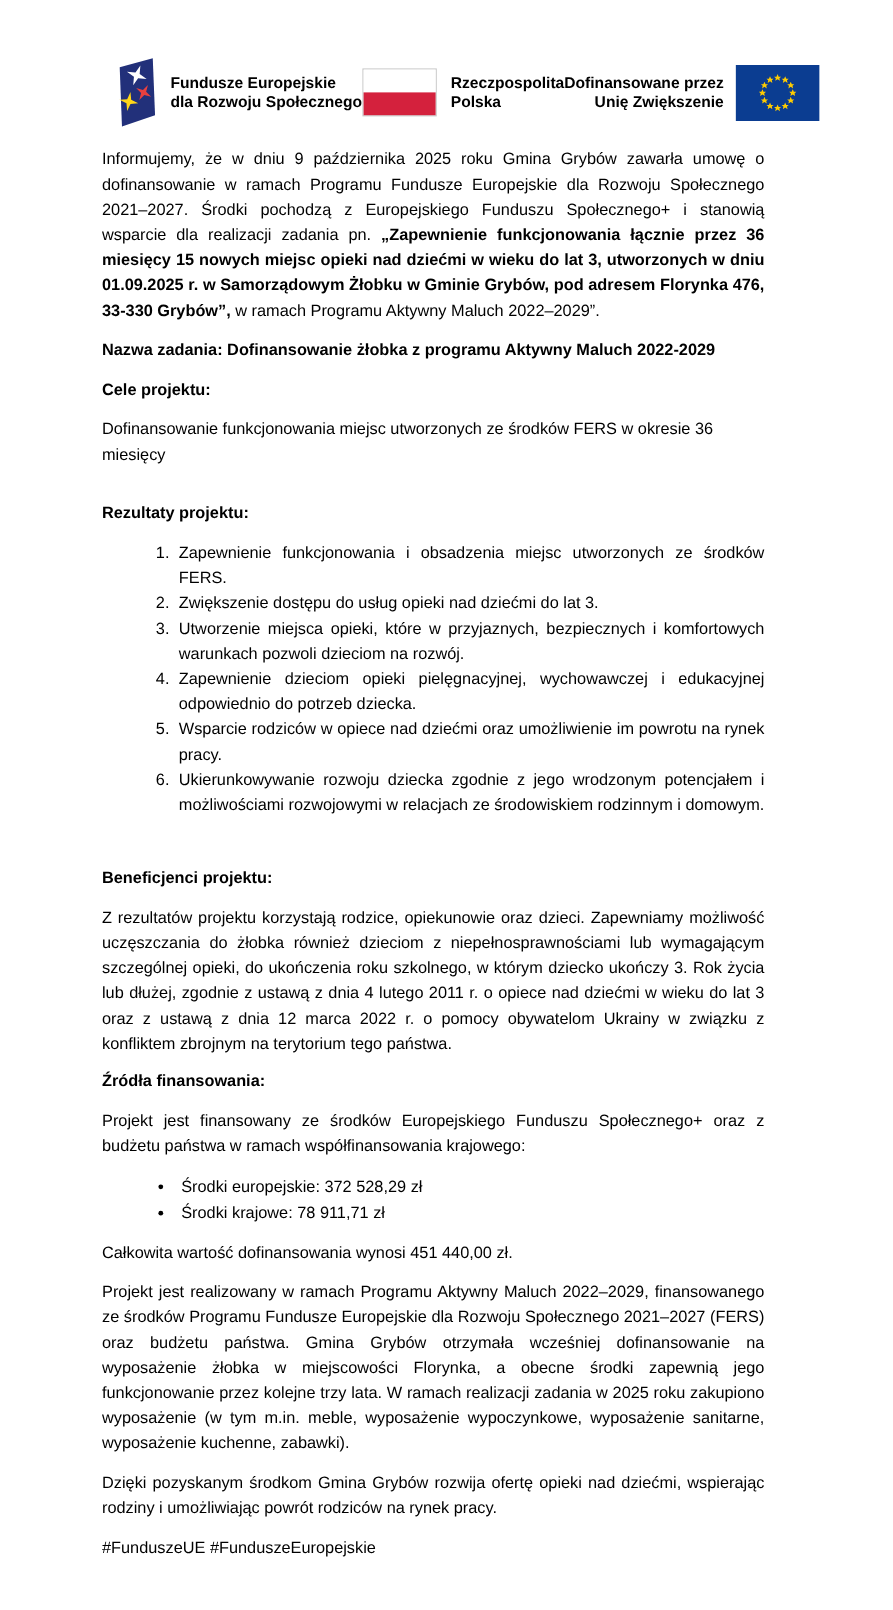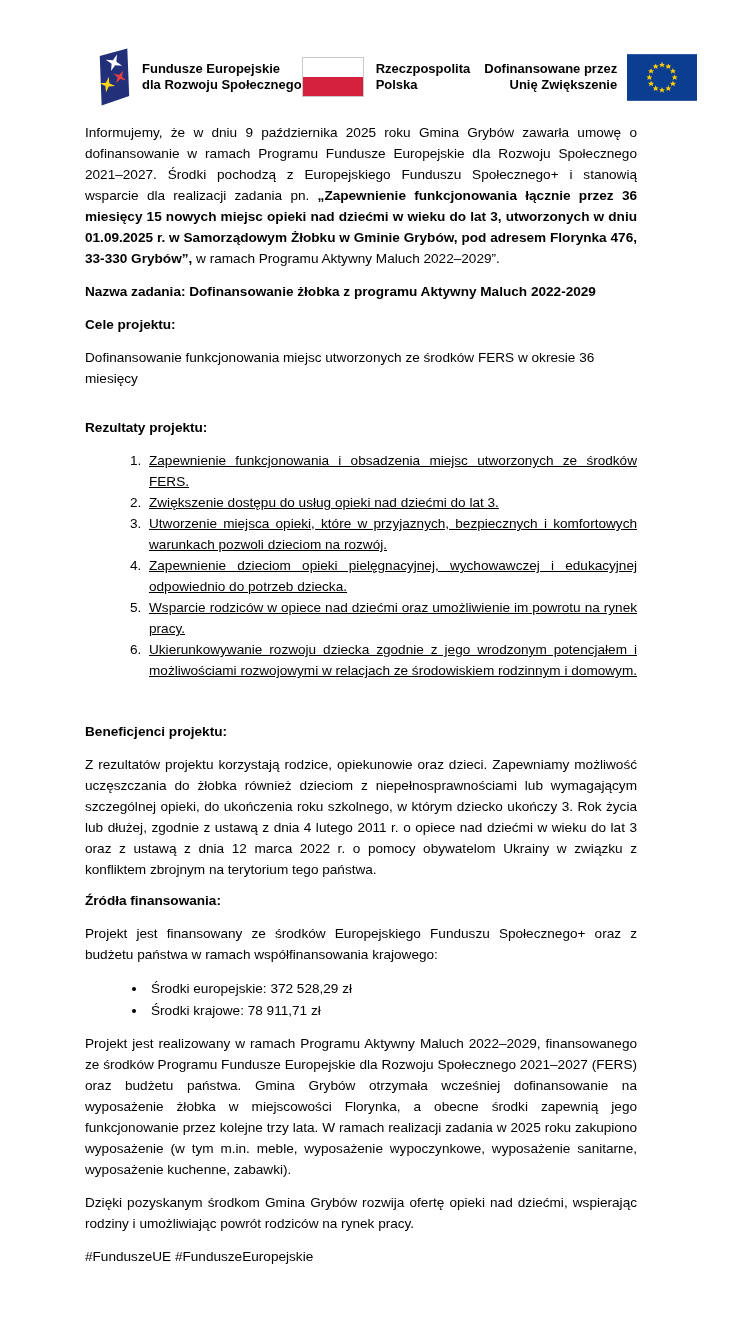"Dofinansowane przez" .eu .logo-text { margin-left: 14px -> none }
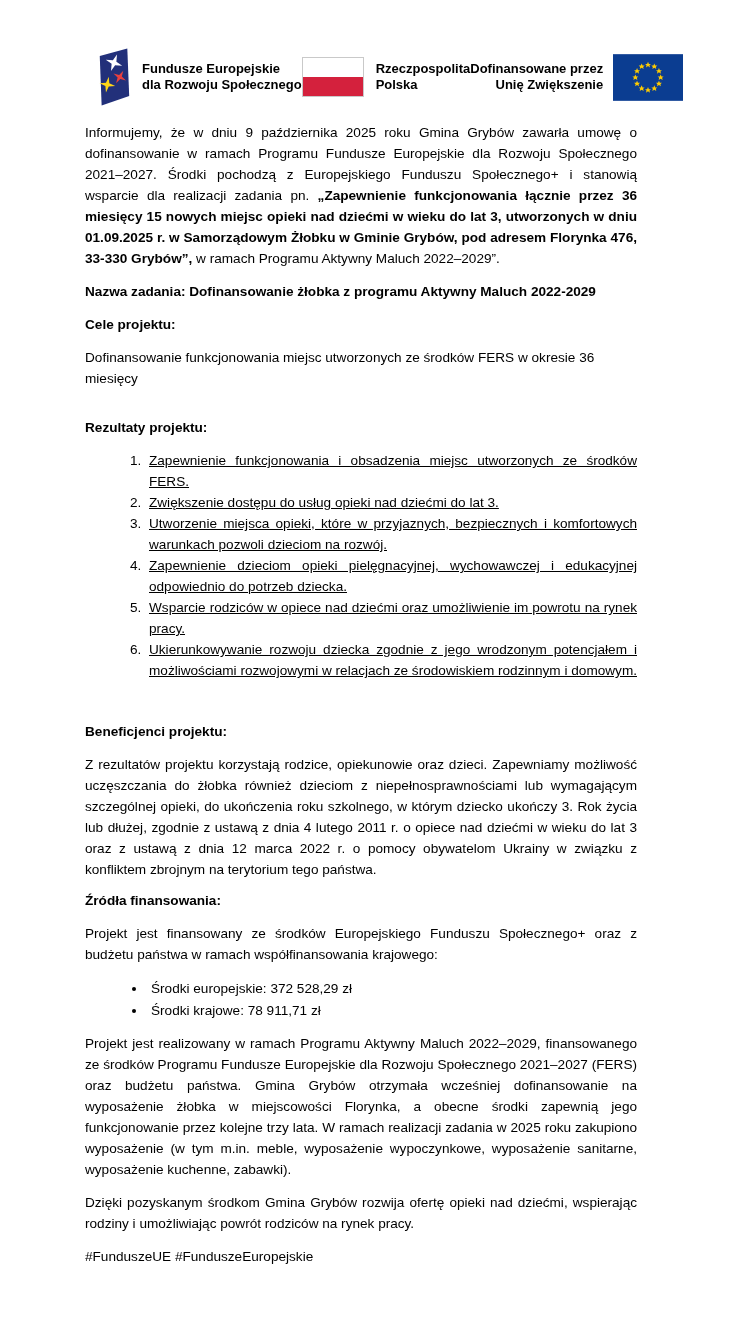"Zapewnienie funkcjonowania i obsadzenia" ol { text-decoration: underline -> none }
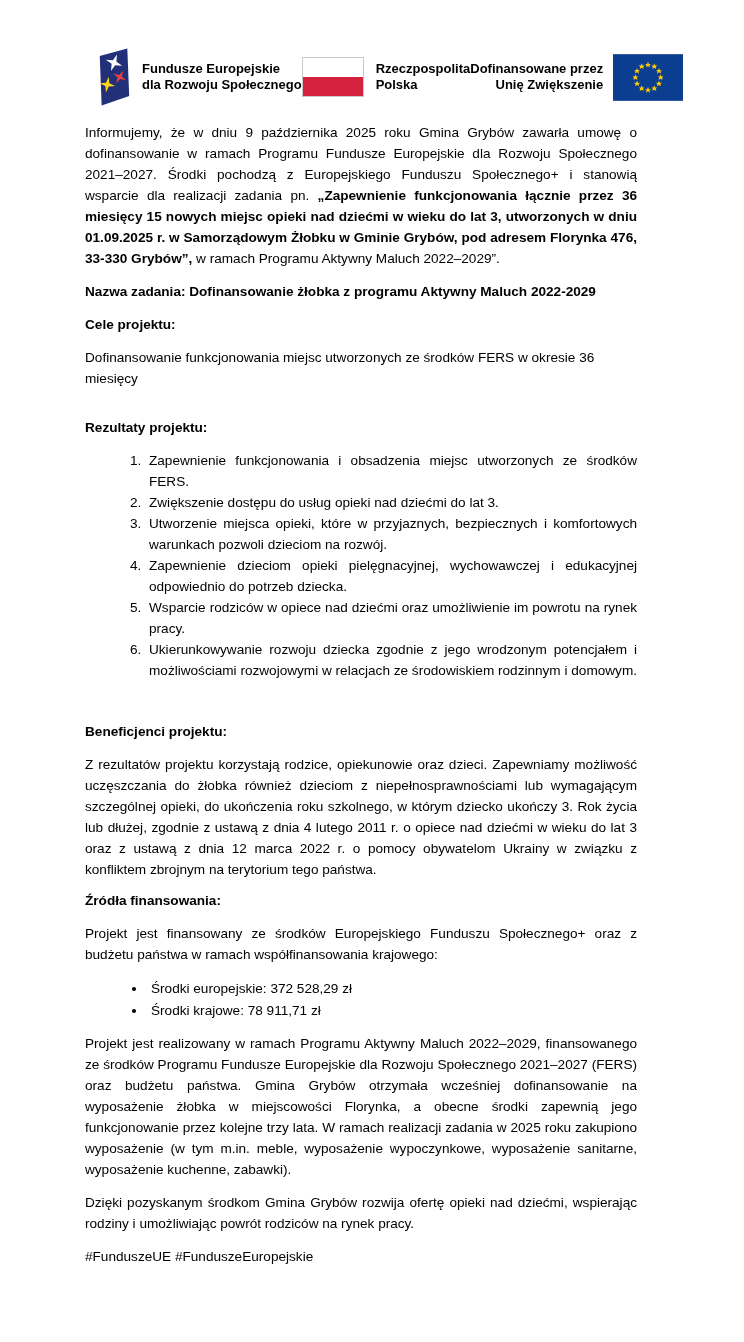"Całkowita wartość dofinansowania wynosi" p { html: none -> <p>Całkowita wartość dofinansowania wynosi 451 440,00 zł.</p> }
